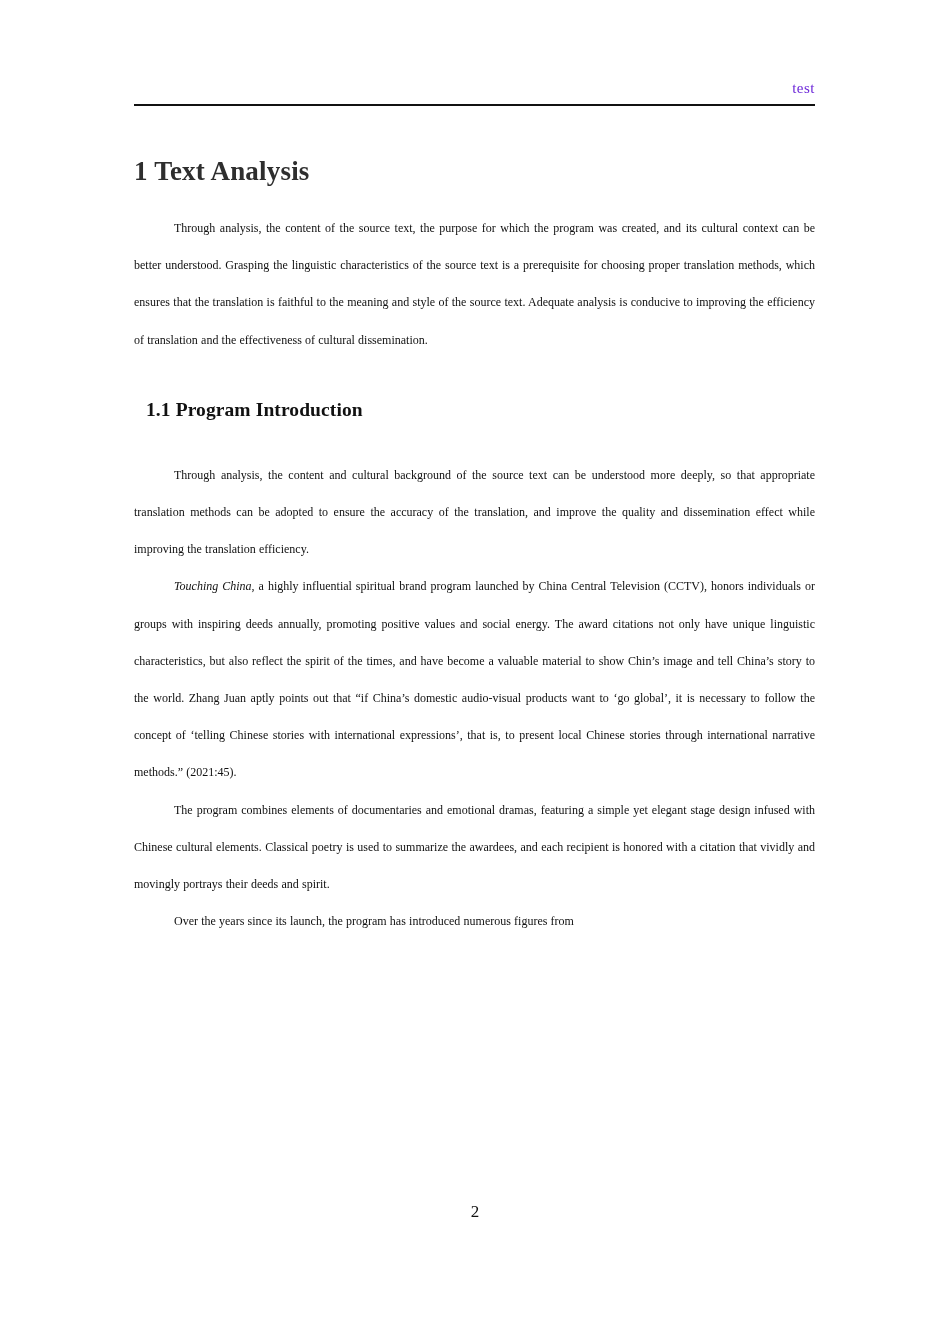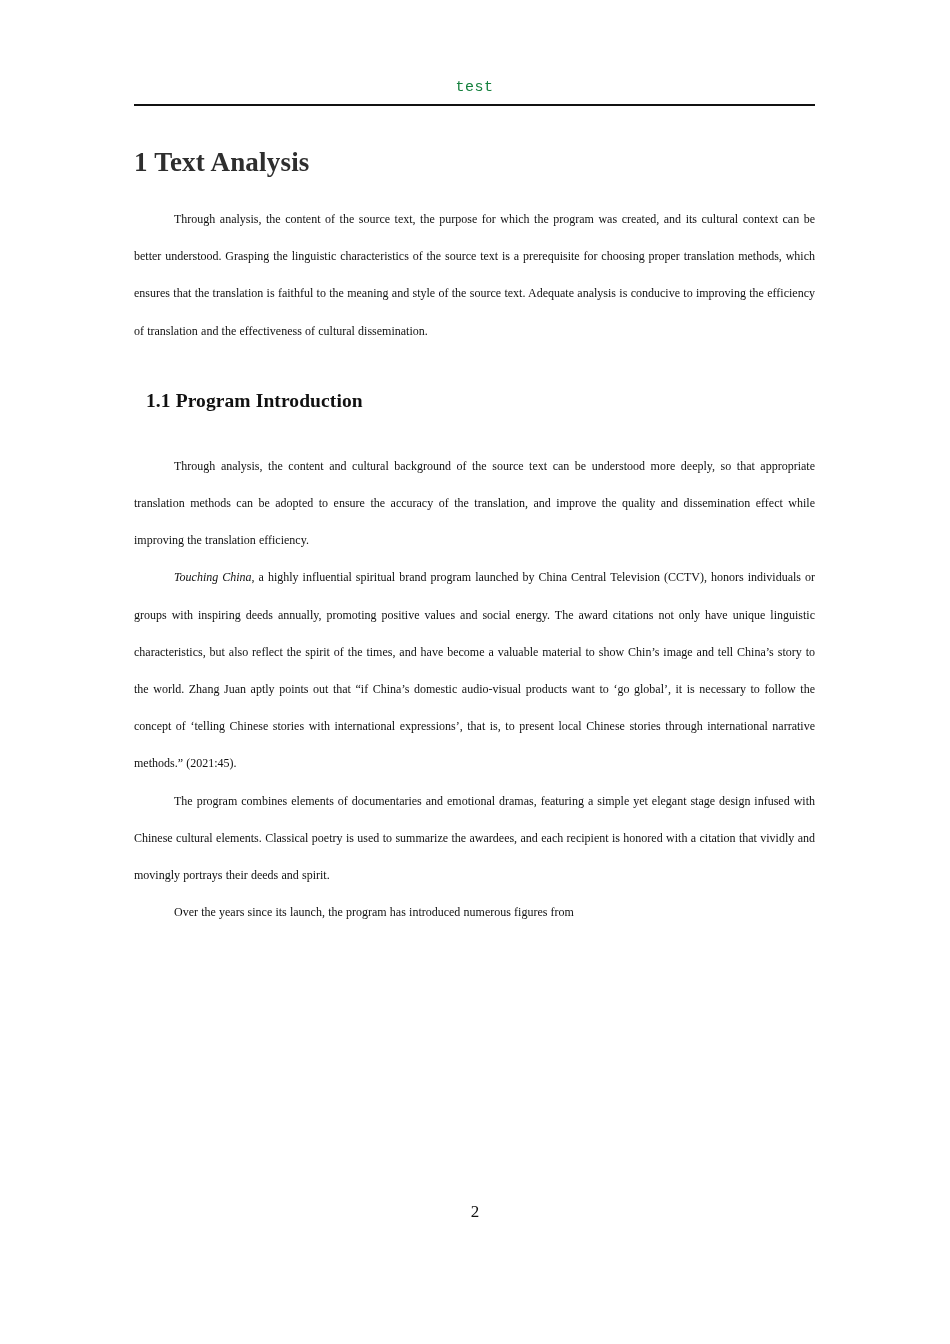"test" .header-text { color: #15803d -> #6d28d9; font-family: Liberation Mono, monospace -> Liberation Serif, serif; text-align: center -> right }
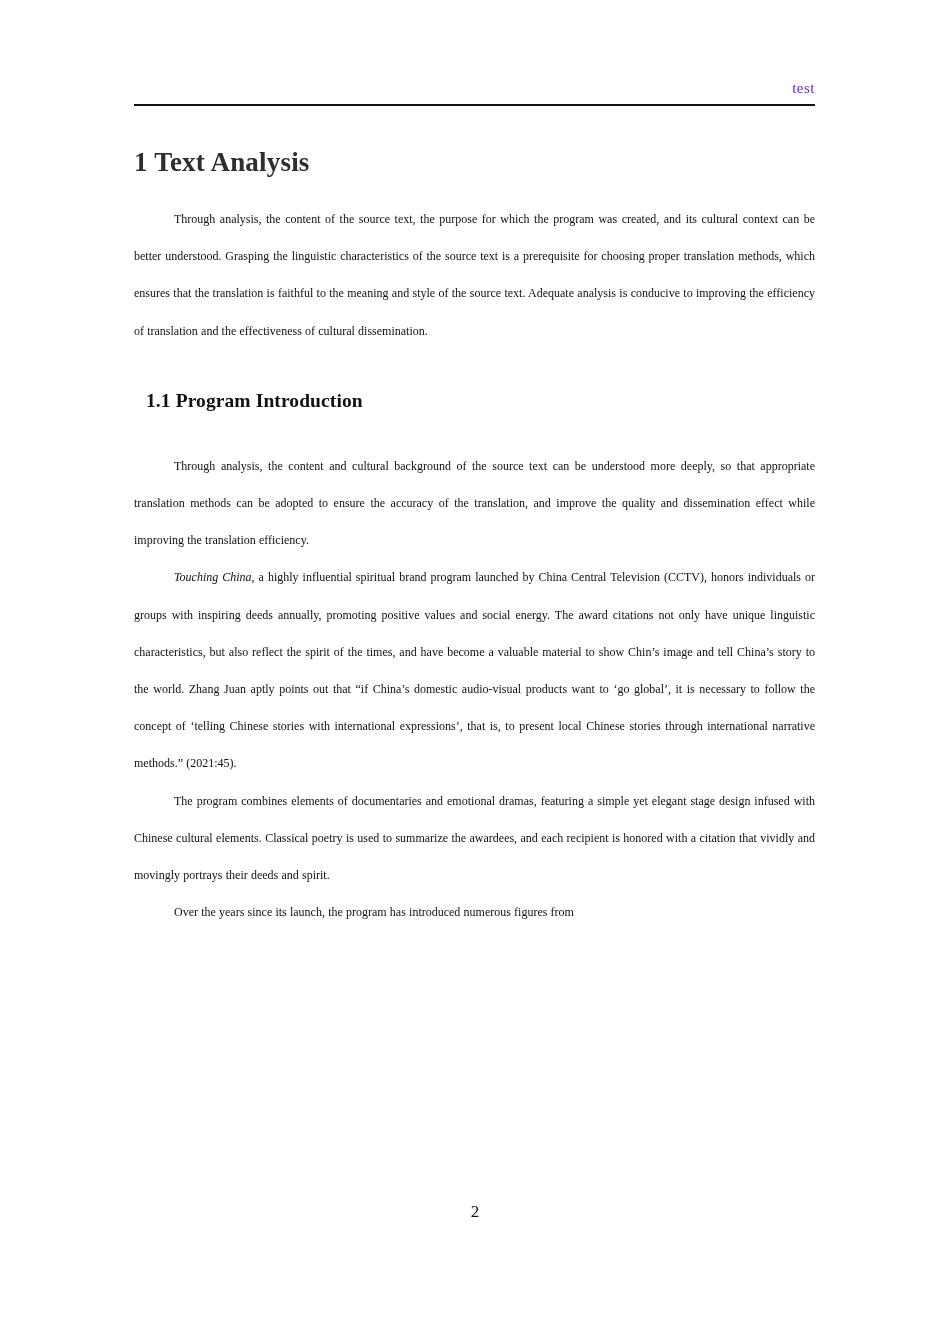"1 Text Analysis" .content { top: 131px -> 140px }
